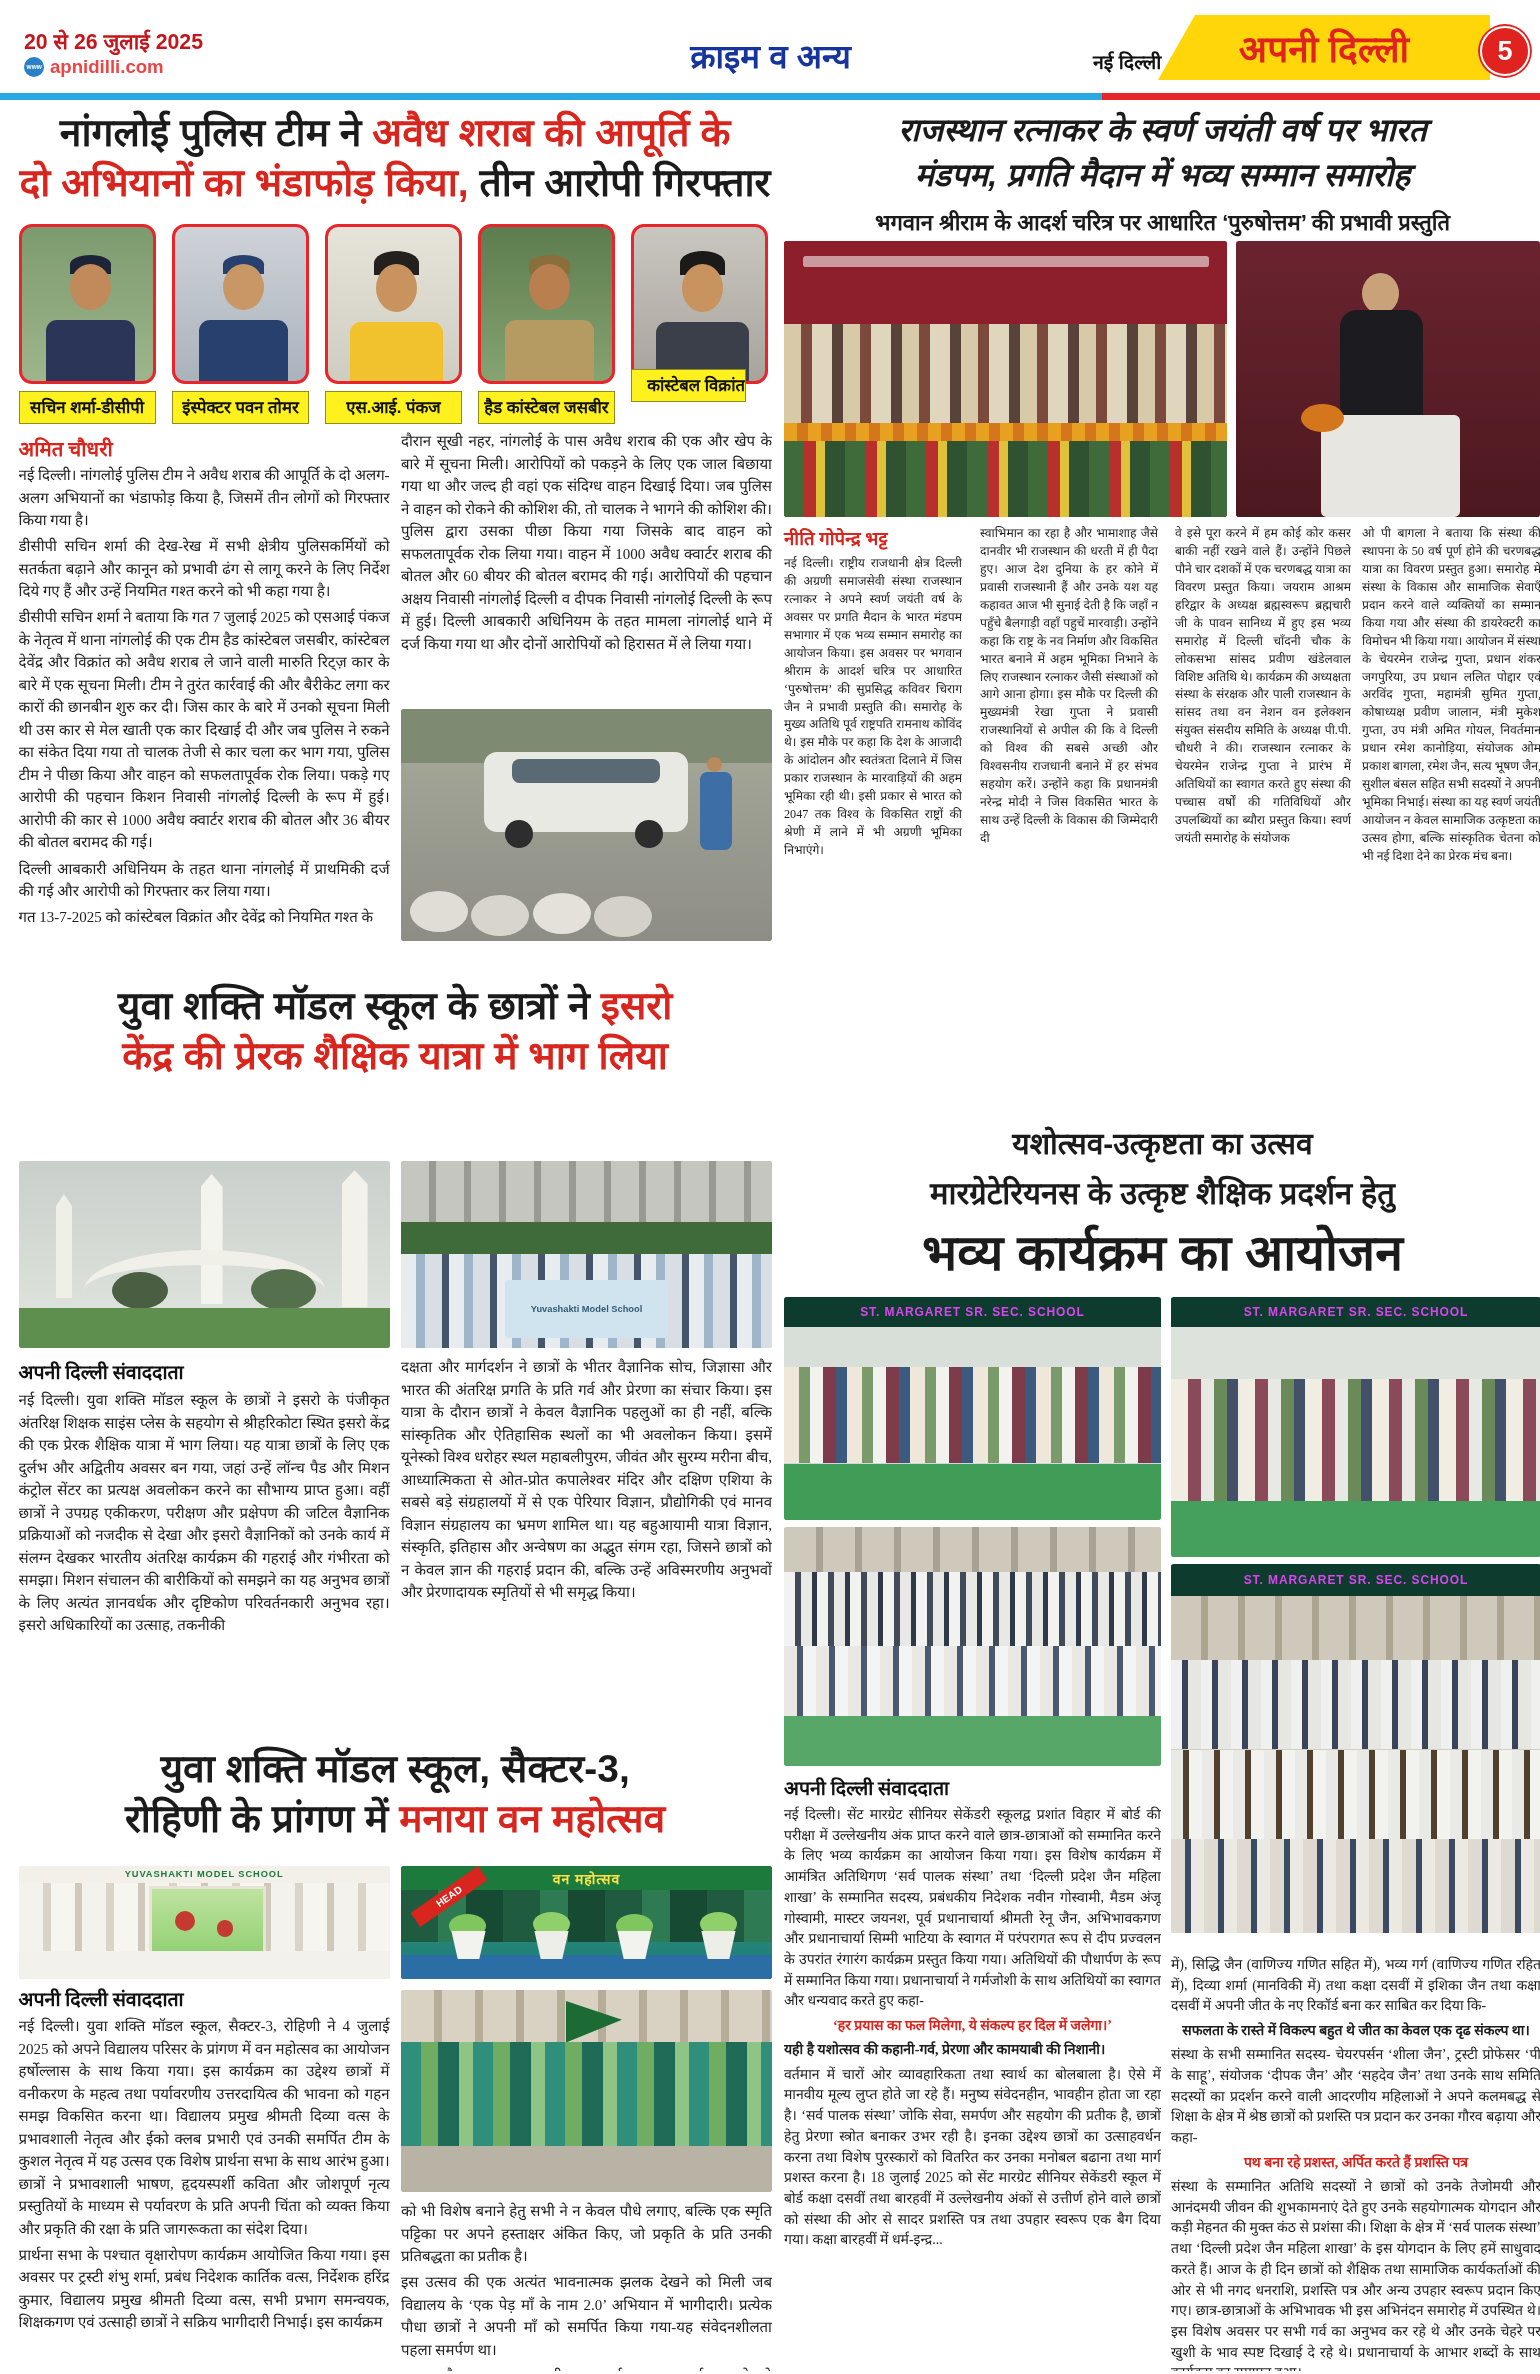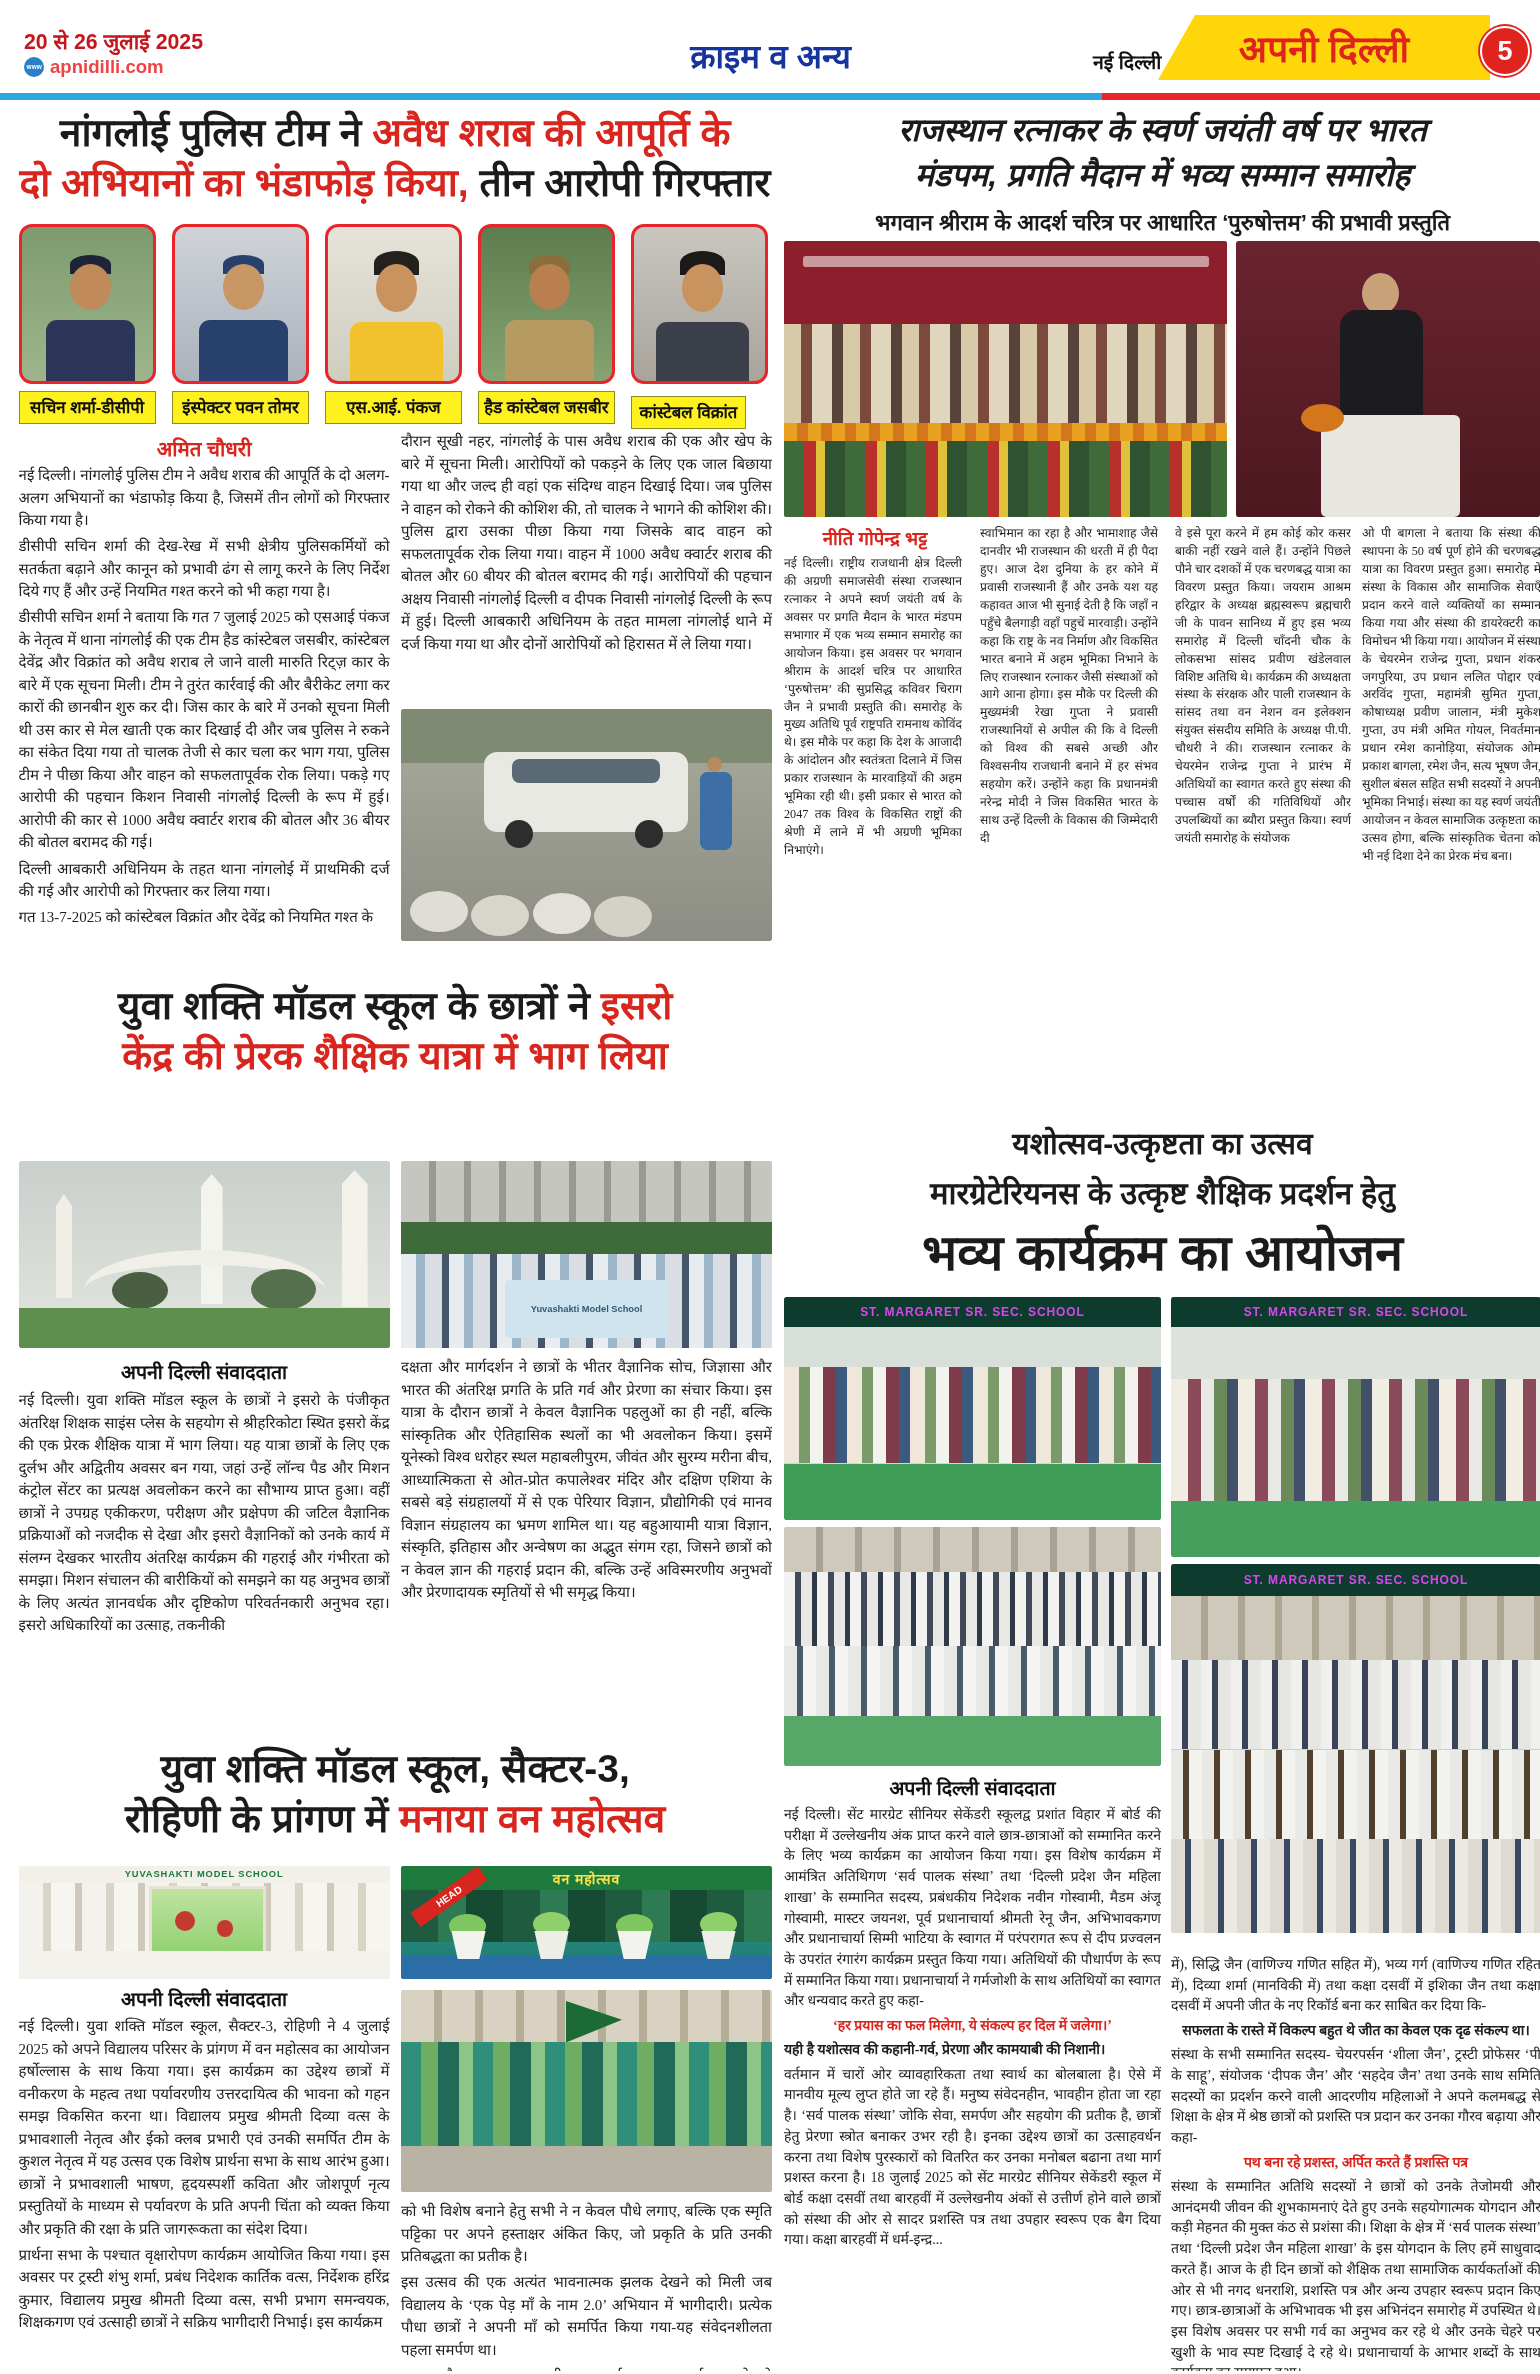"कांस्टेबल विक्रांत" div.cap { text-align: none -> right; top: 396px -> 369px }
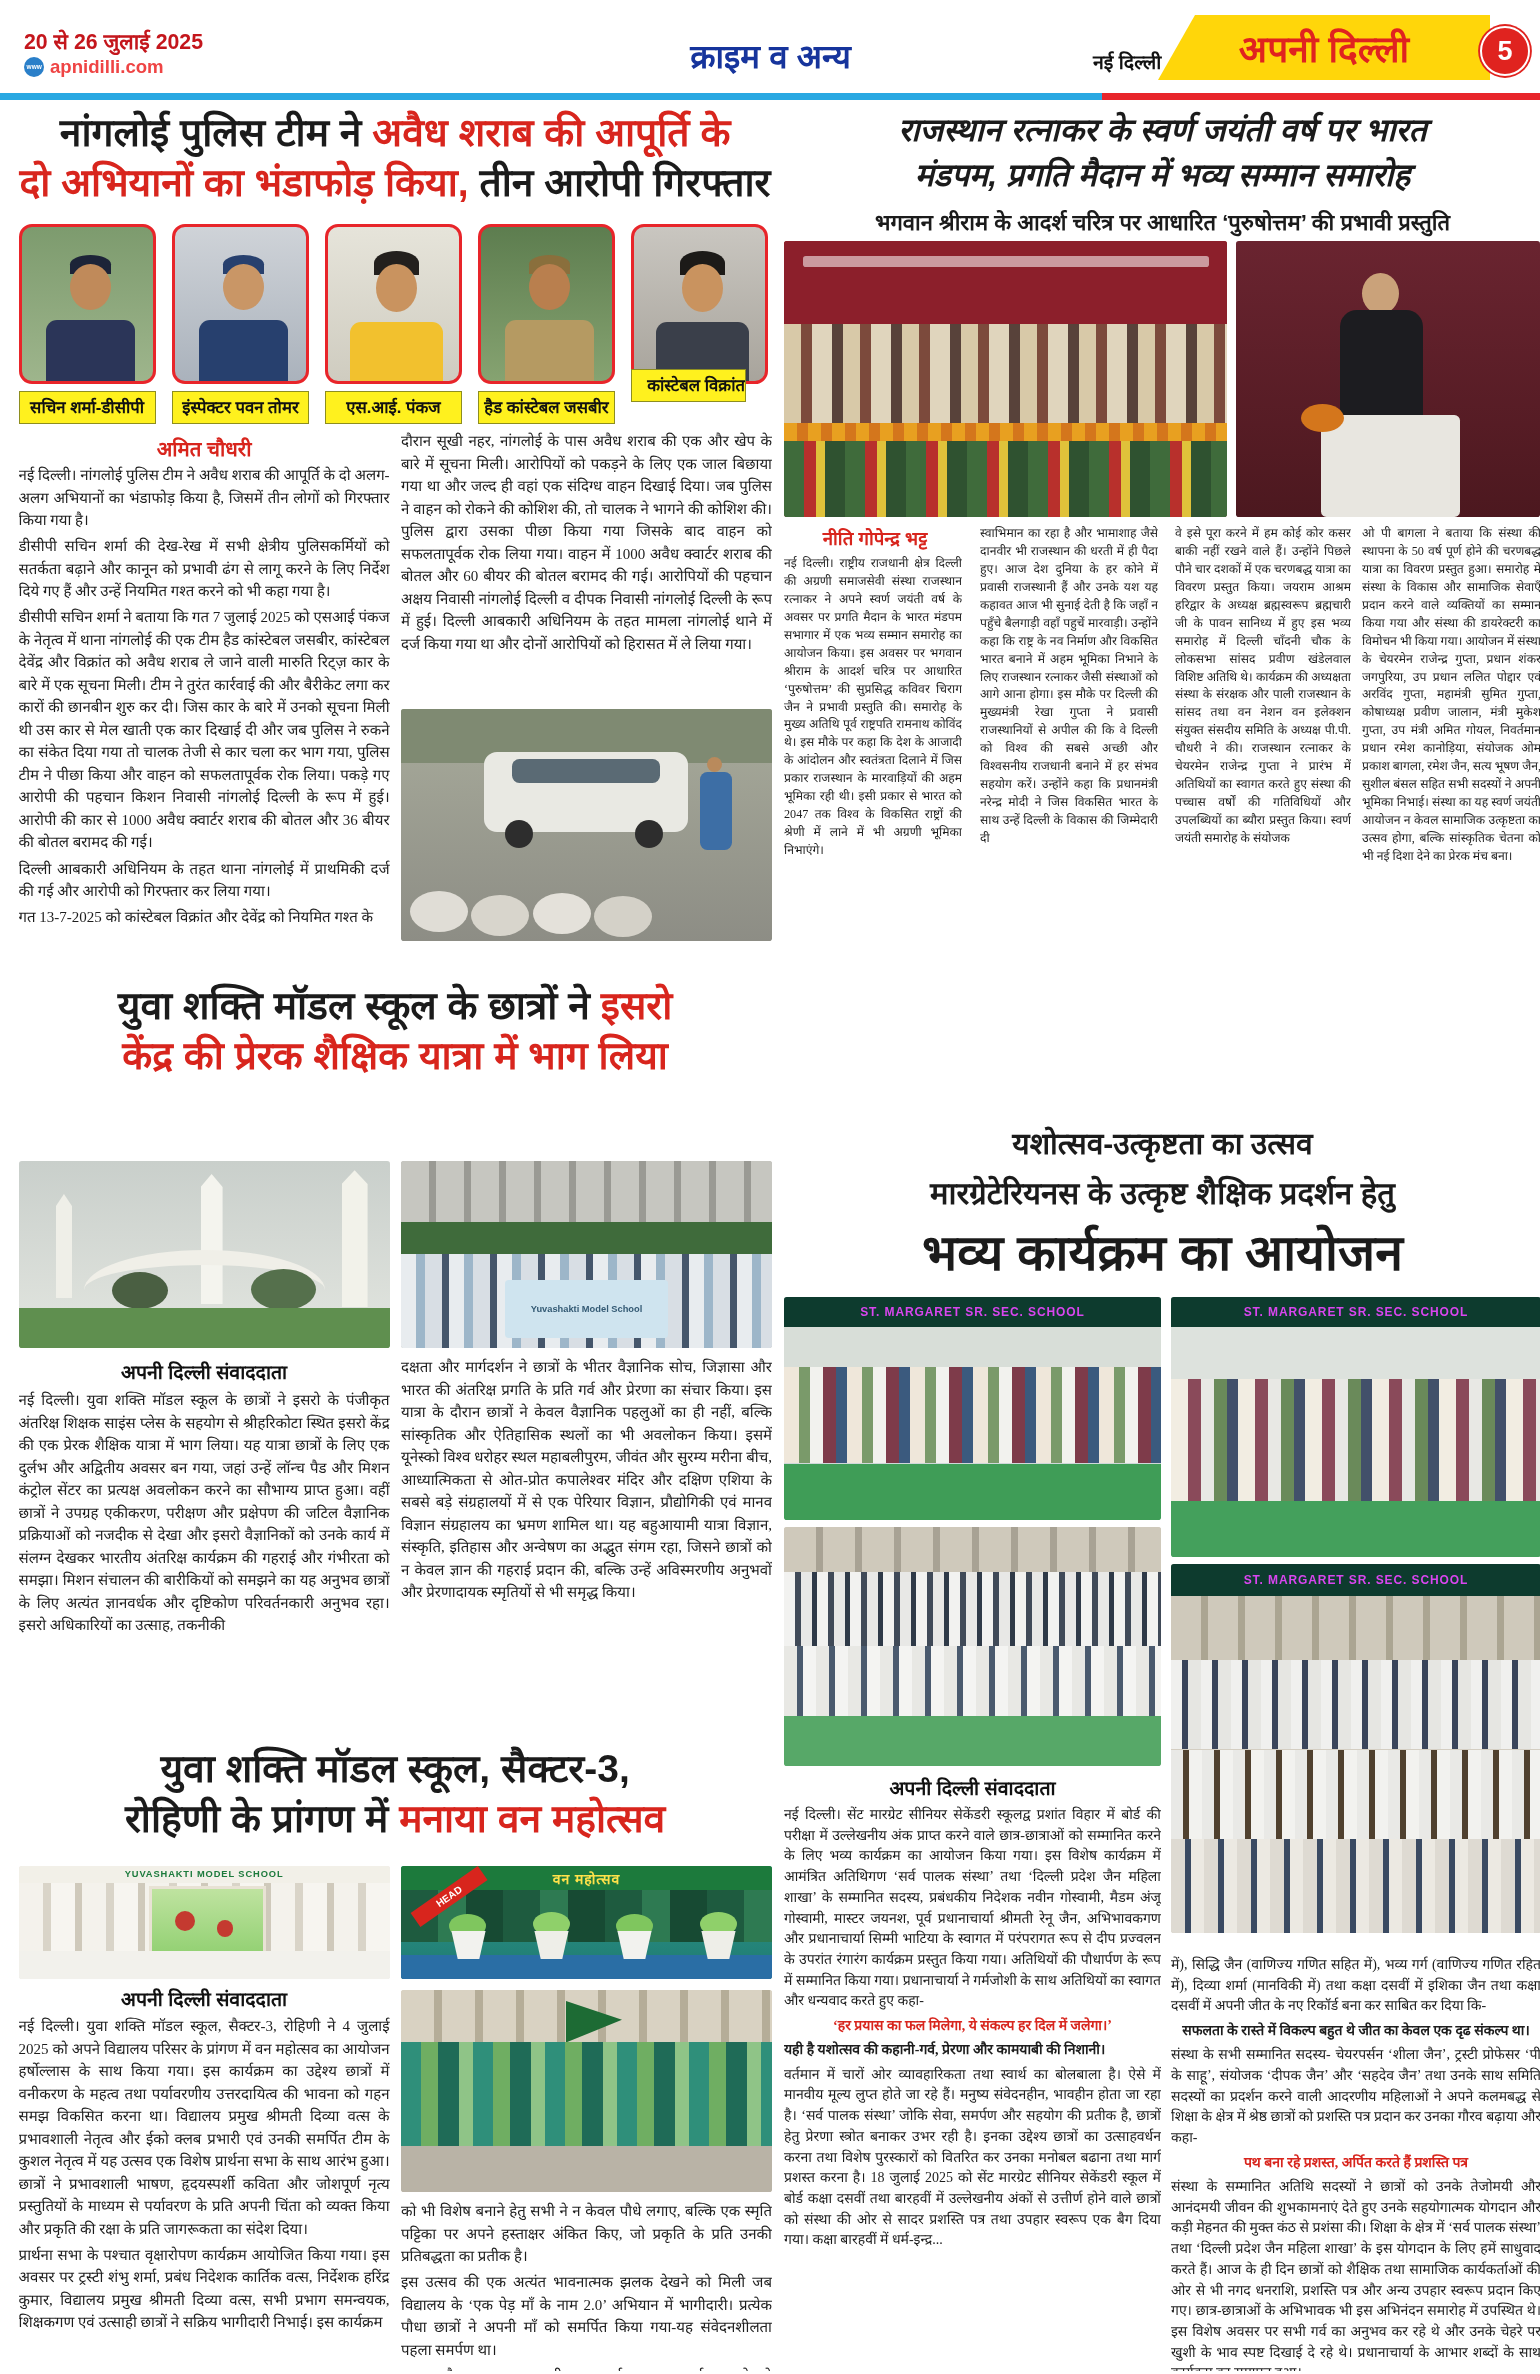"अमित चौधरी" .byline { font-family: Liberation Sans, sans-serif -> Liberation Serif, serif; text-align: center -> left }
